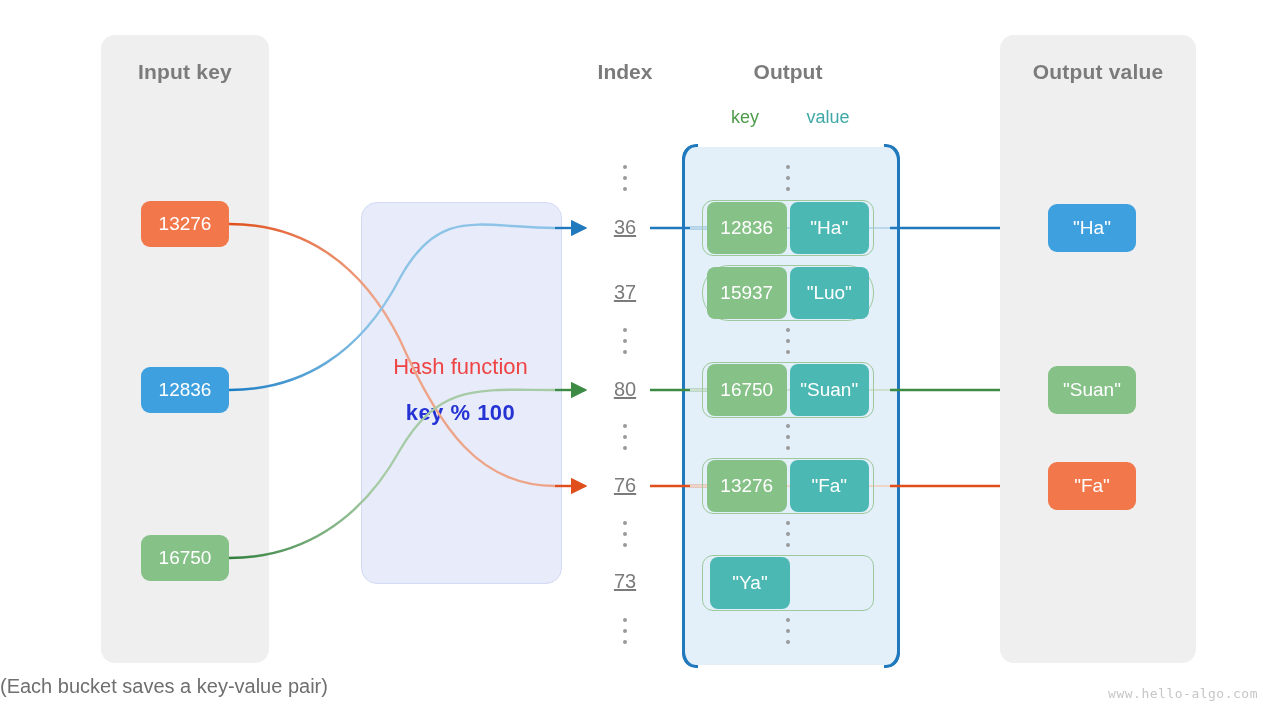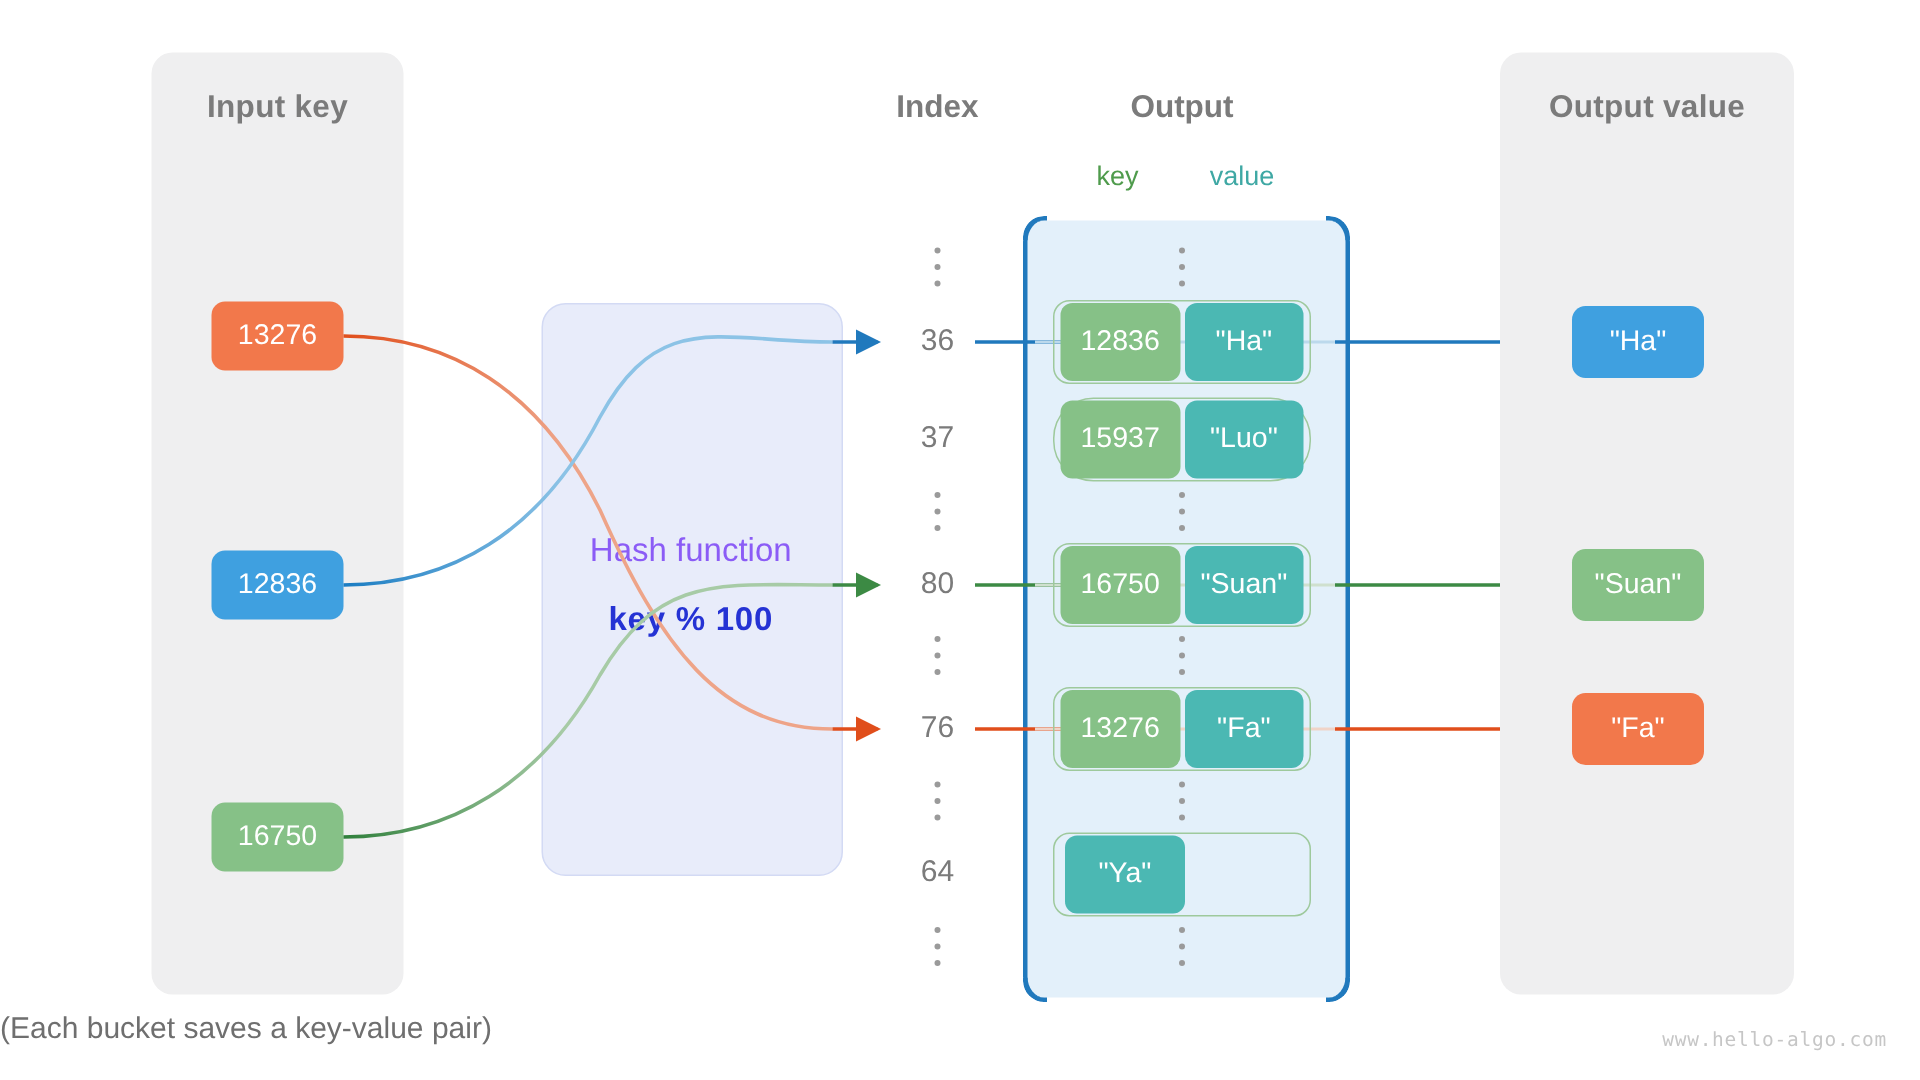"36" .idx { text-decoration: none -> underline }
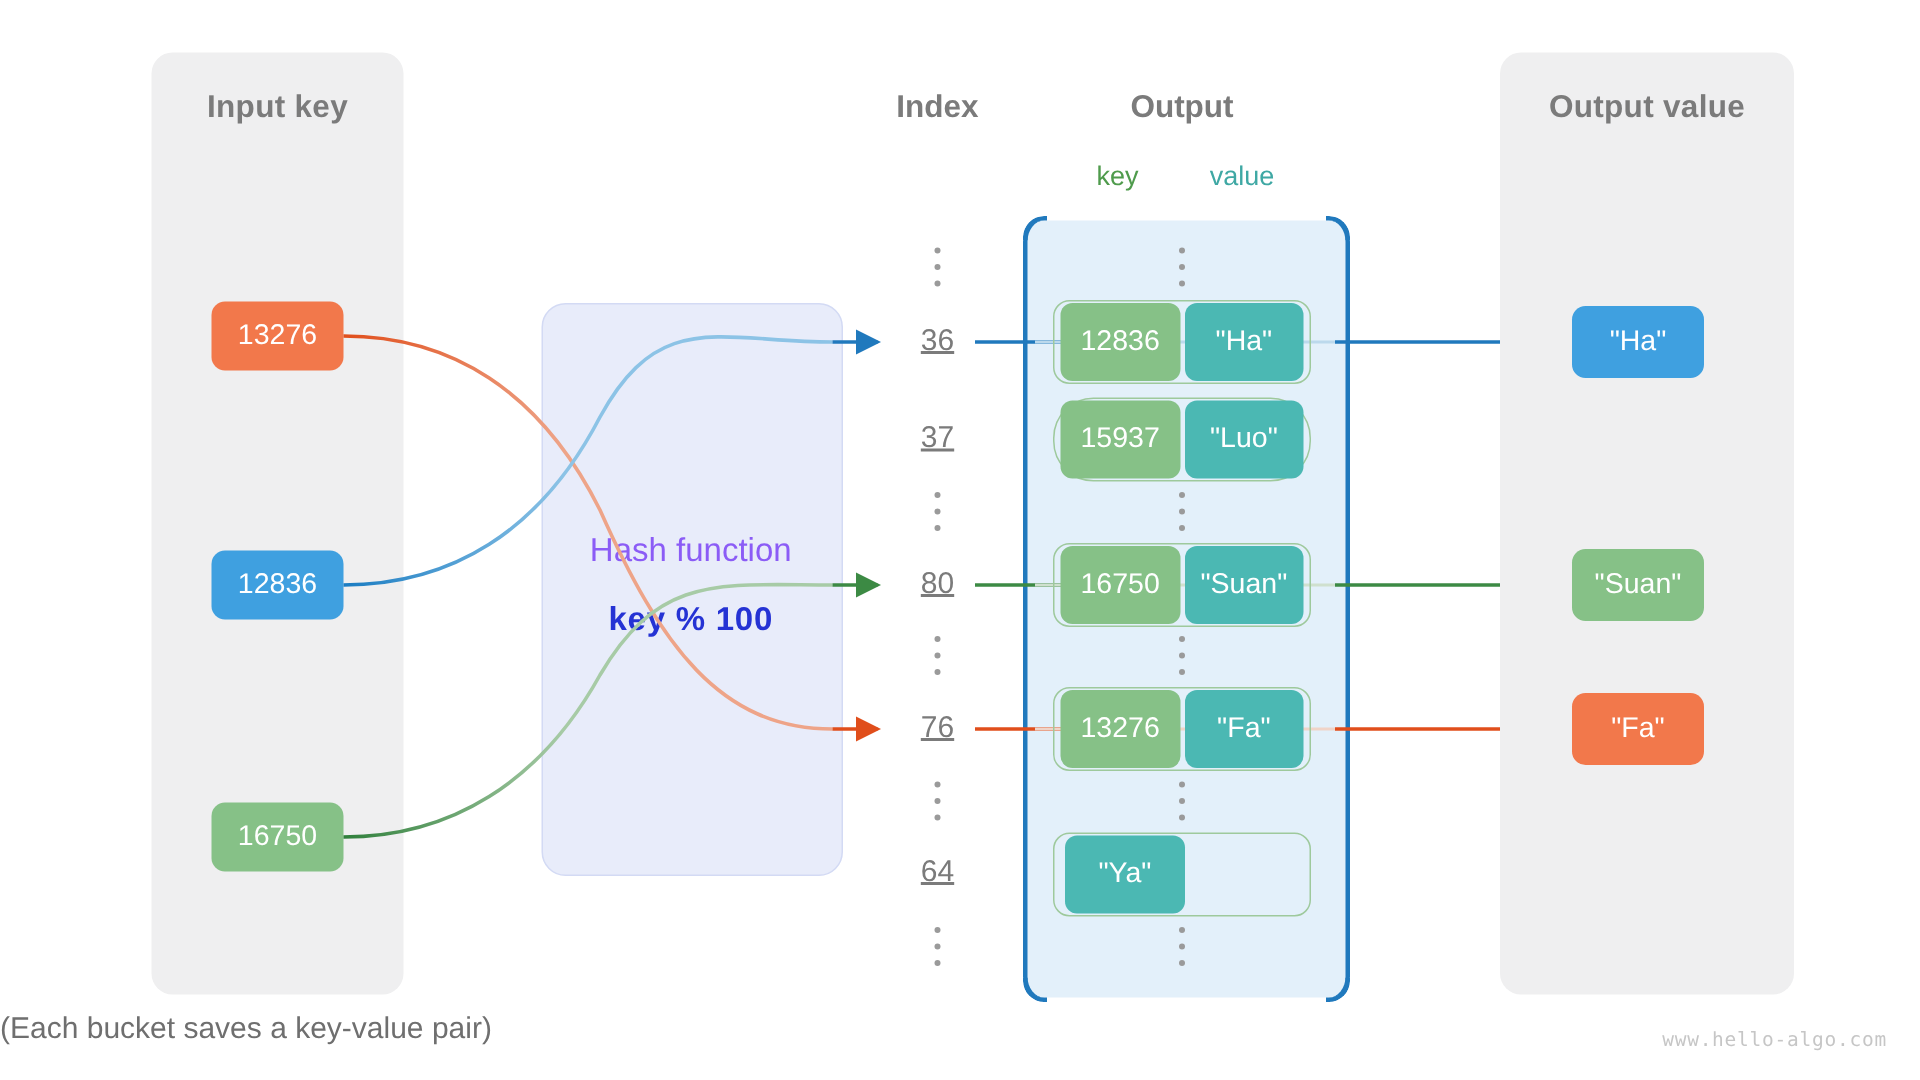"Hash function" .hash-label { color: #8b5cf6 -> #ef4444 }
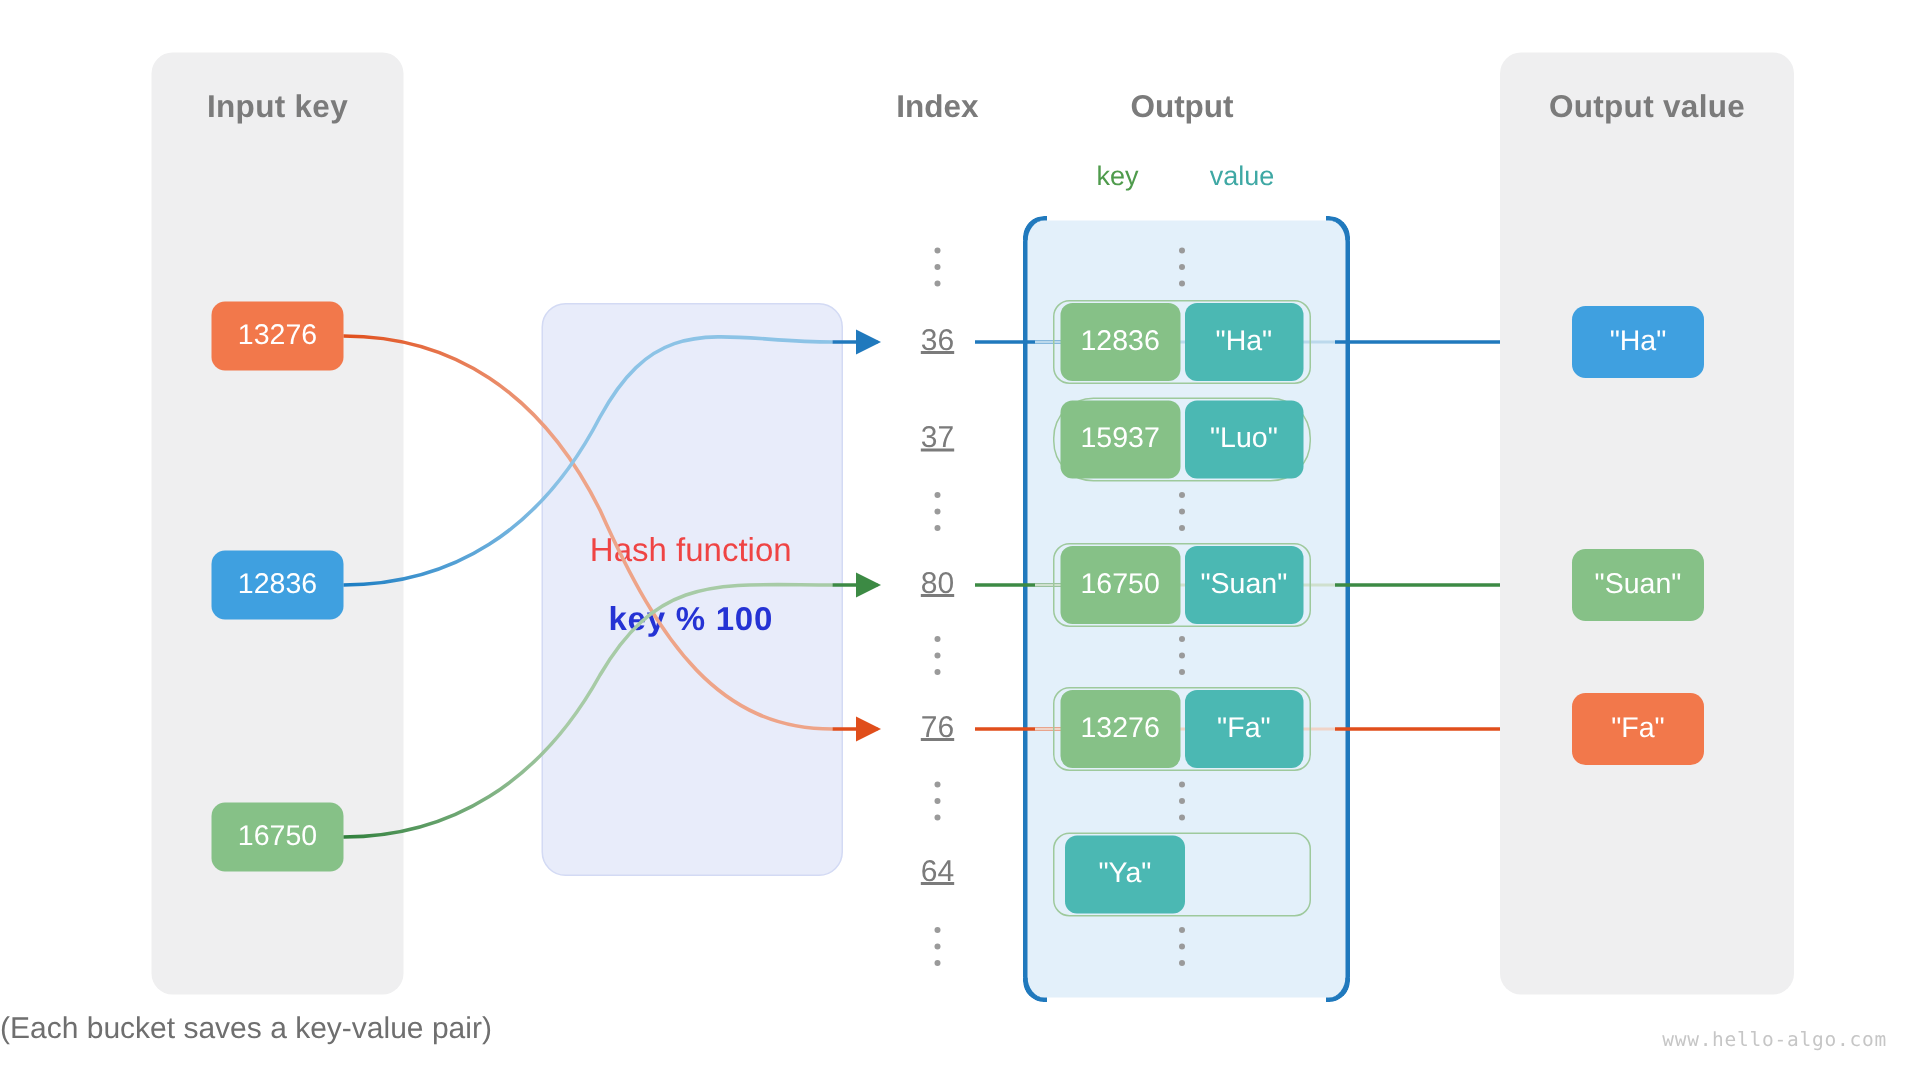"64" div.idx { text: 64 -> 73 }
